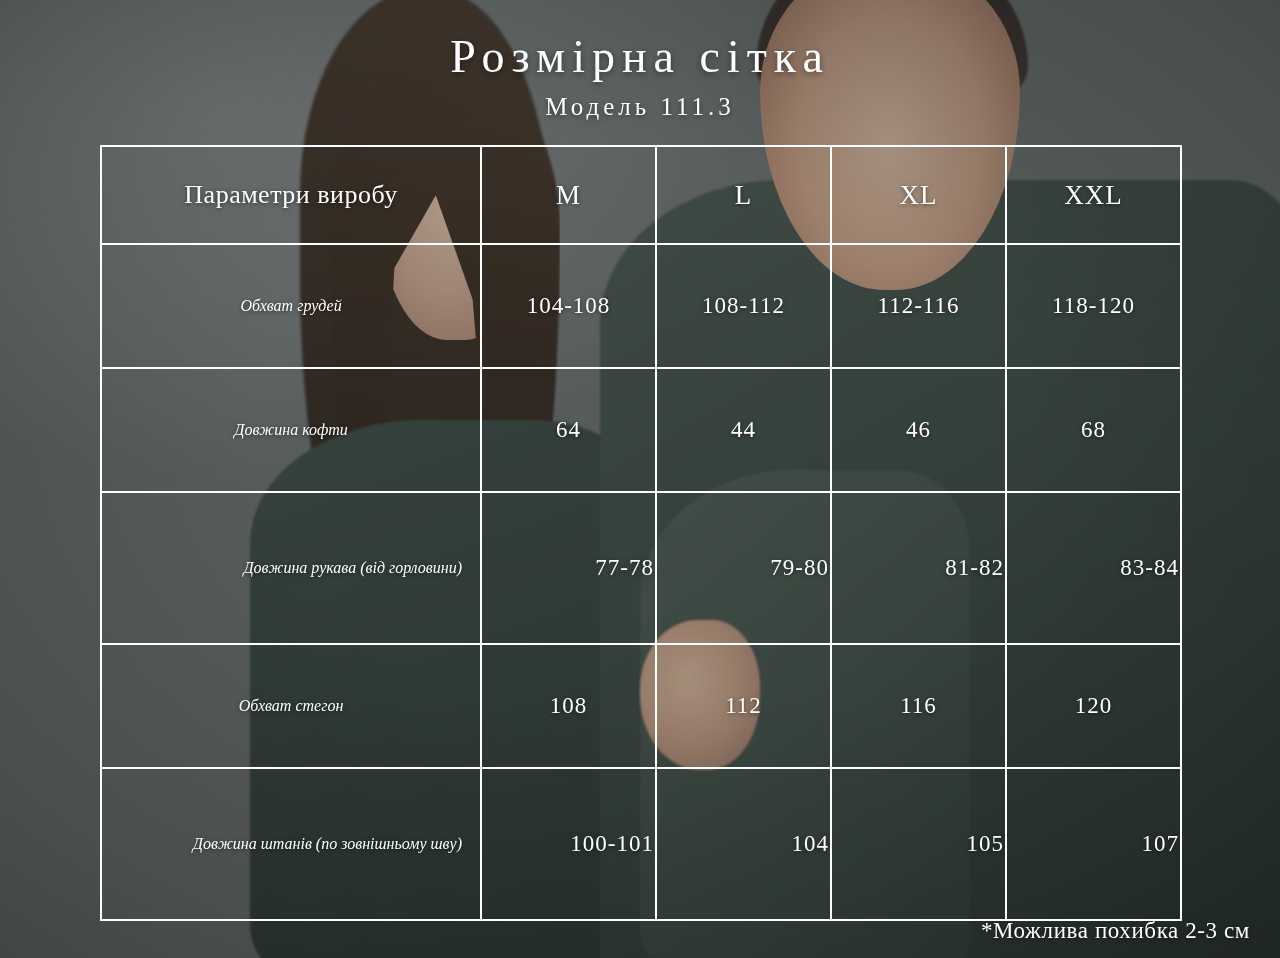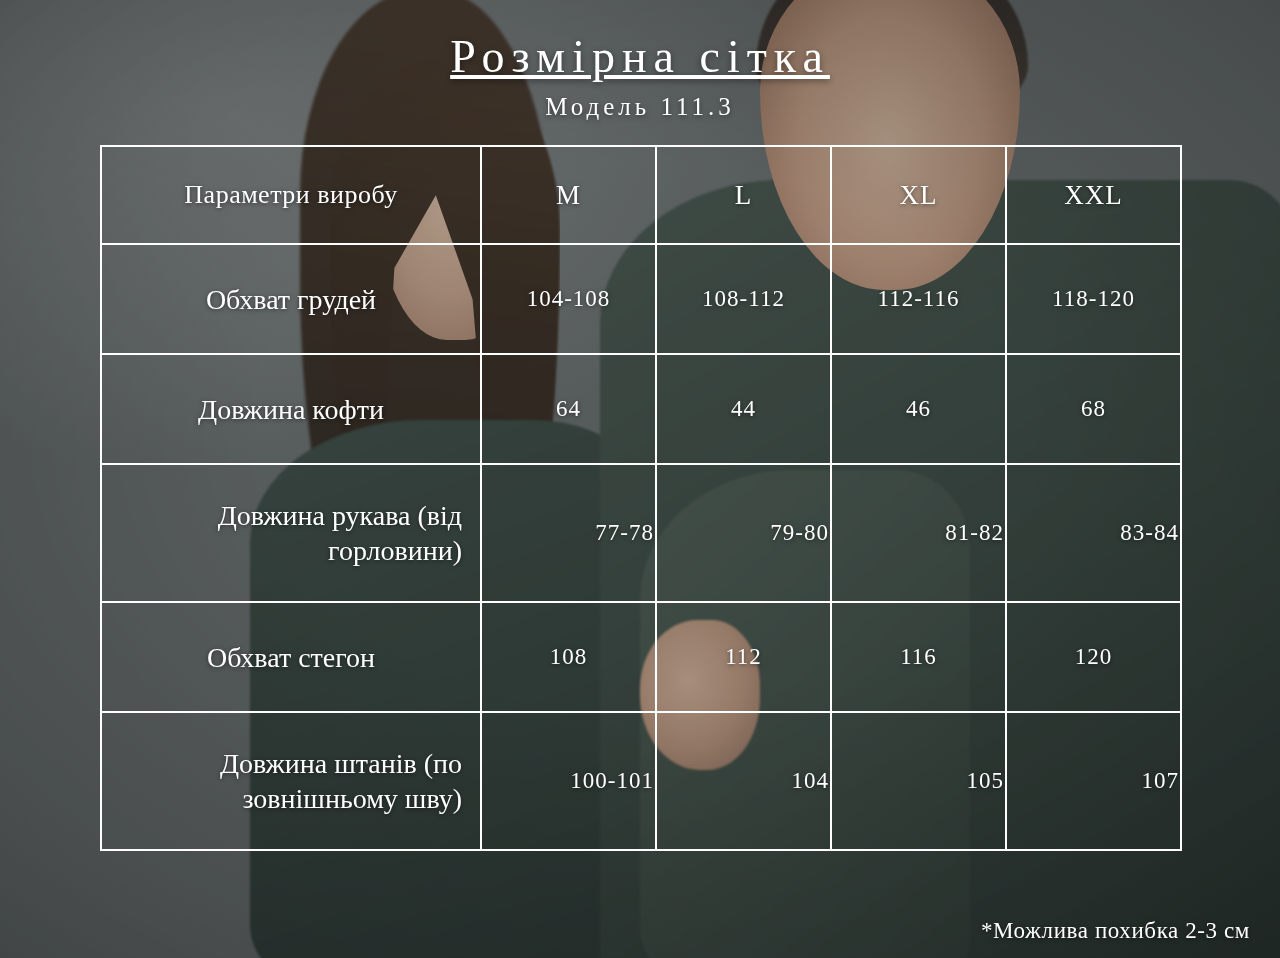"Розмірна сітка" .title { text-decoration: underline -> none }
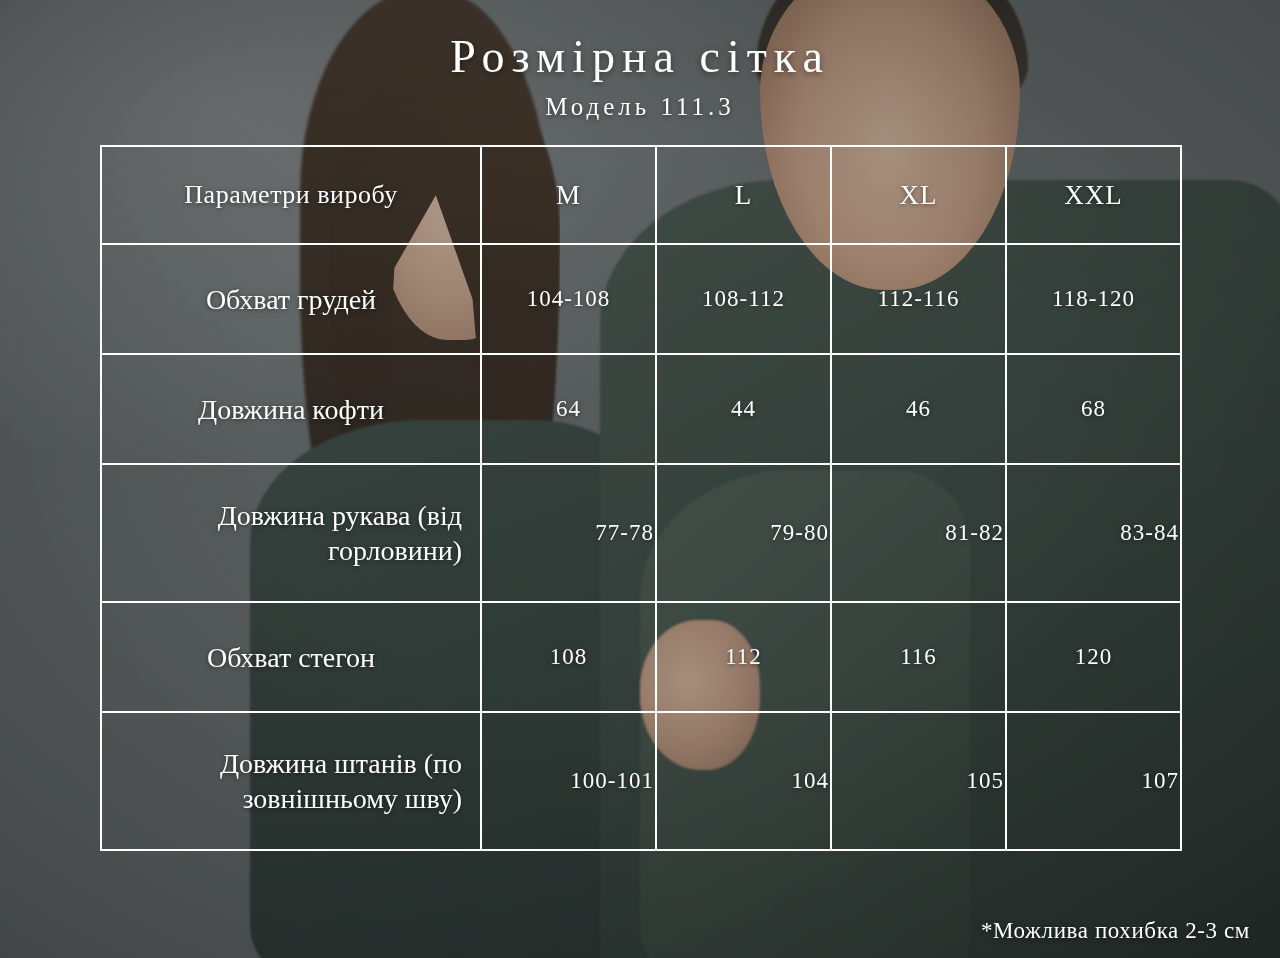"Обхват грудей" table.size-table td.param-cell { font-size: 28px -> 16px; font-style: none -> italic; padding: 9px 18px -> 16px 18px }
